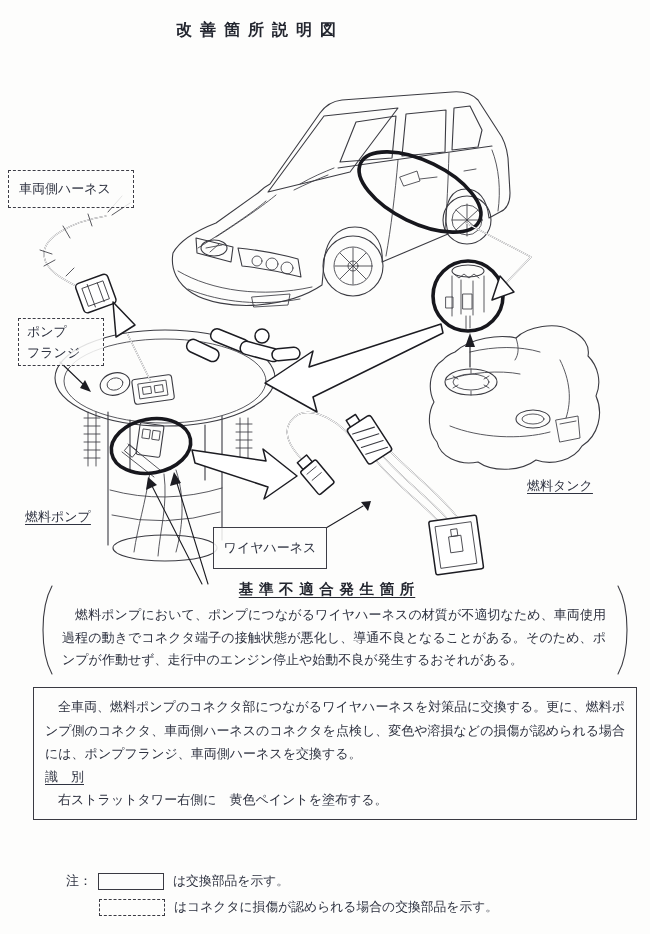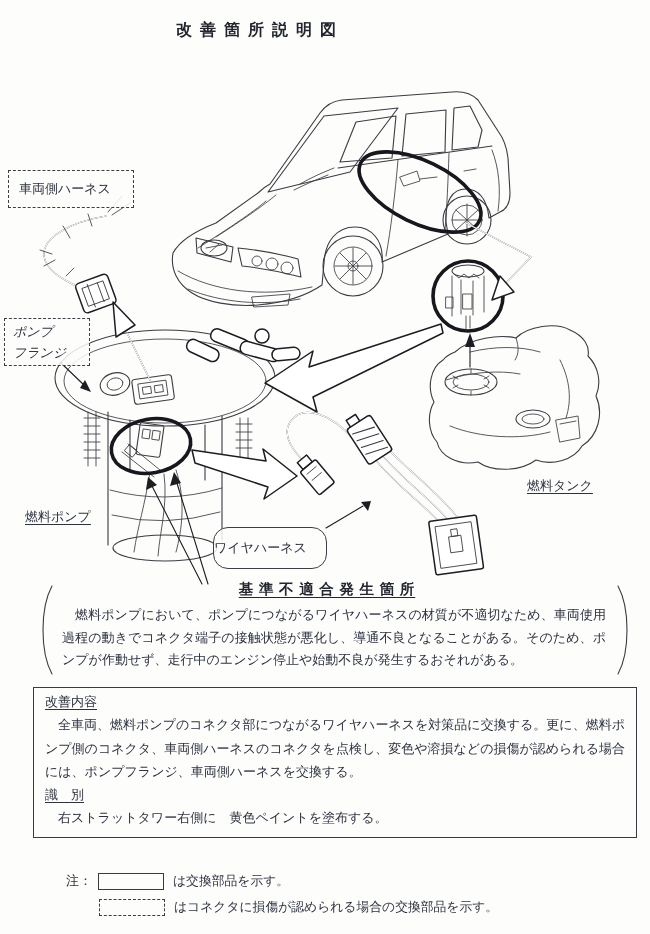"ポンプ" div.abs { font-style: italic -> none; left: 4px -> 18px }
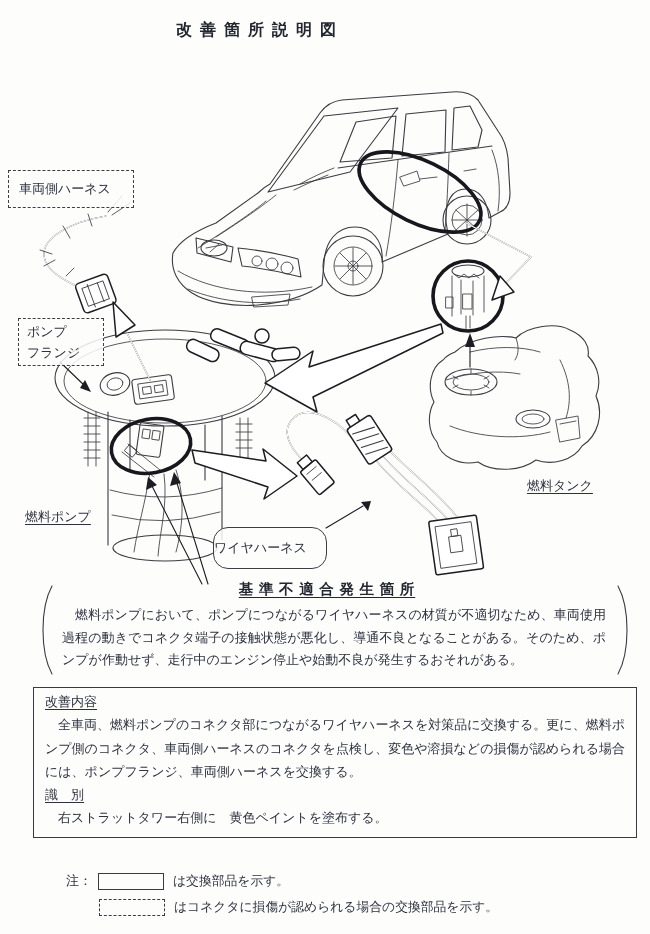"ワイヤハーネス" .labelbox.solid { border-radius: 15px -> none; justify-content: flex-start -> center }
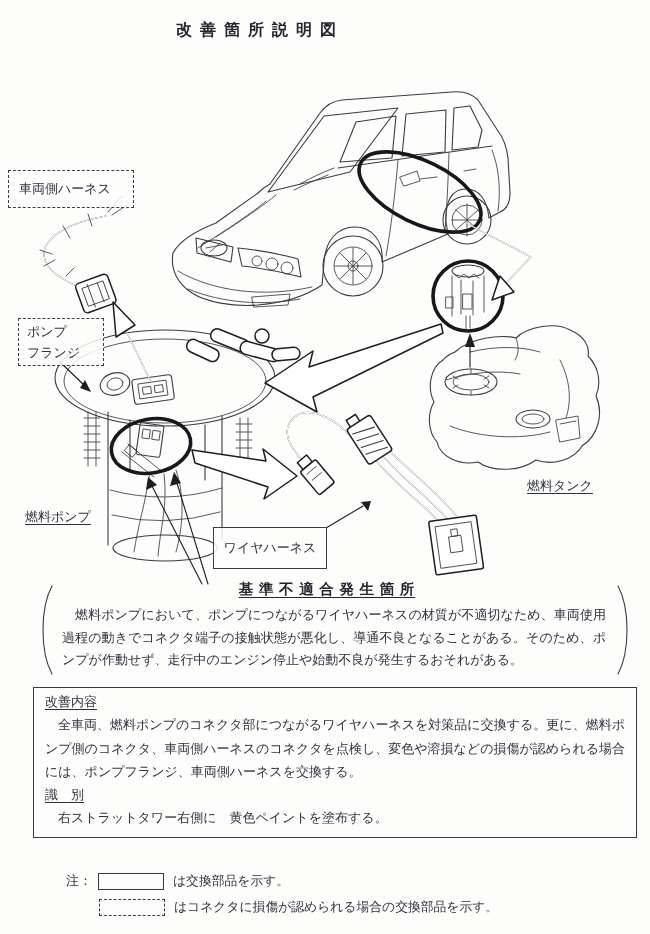"改善内容" h3 { html: <h3>改善内容</h3> -> none }
